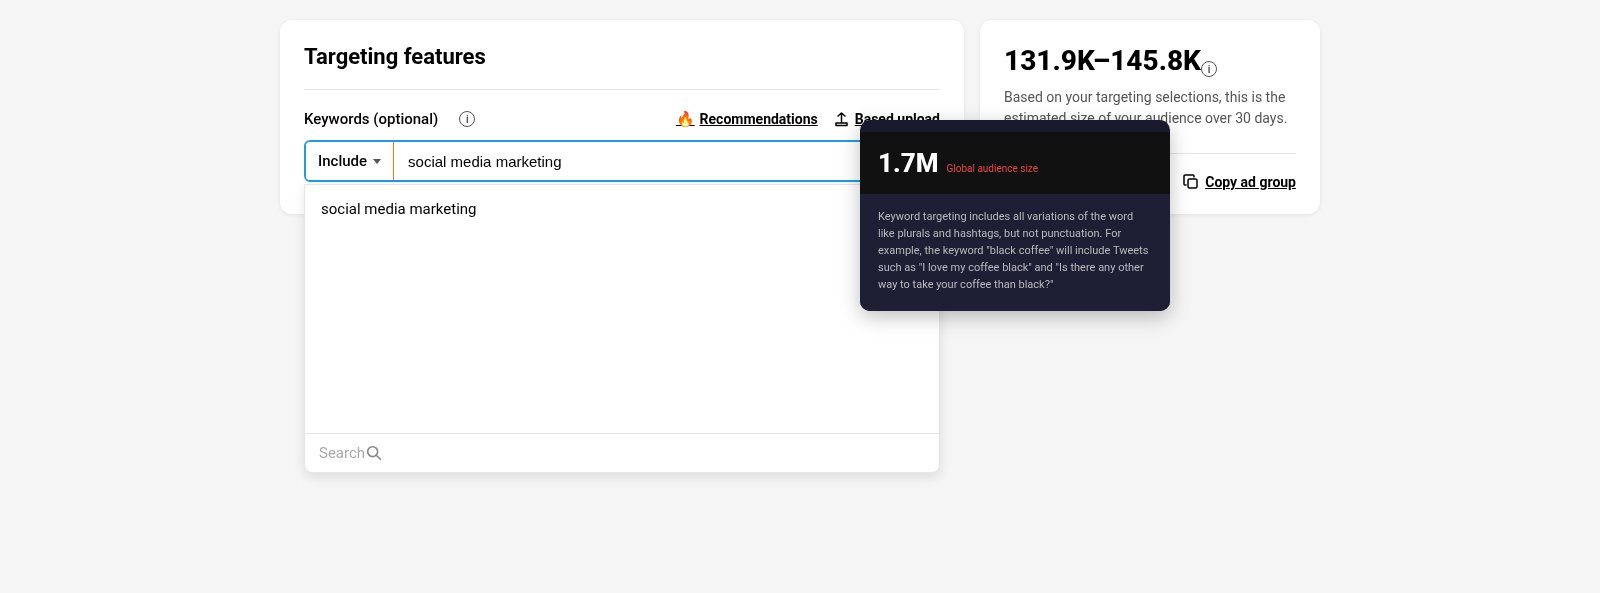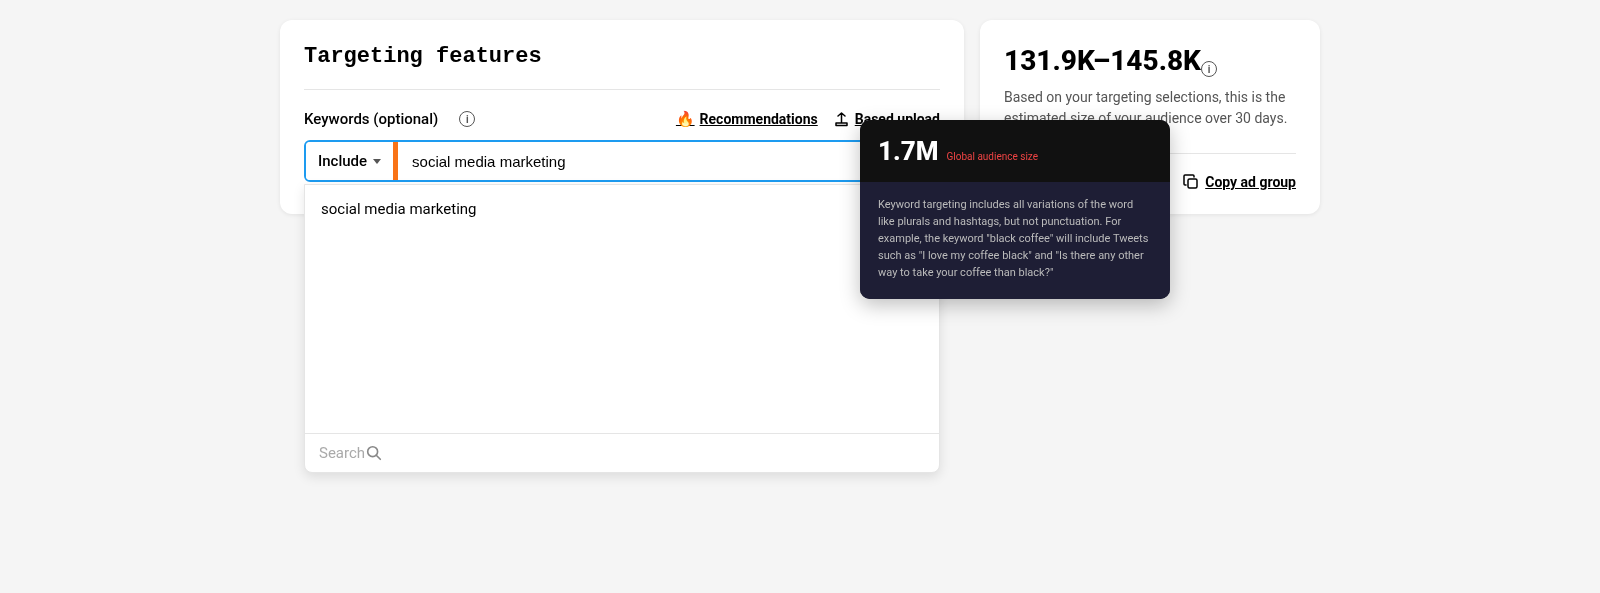"Targeting features" .panel-title { font-family: Liberation Mono, monospace -> none }
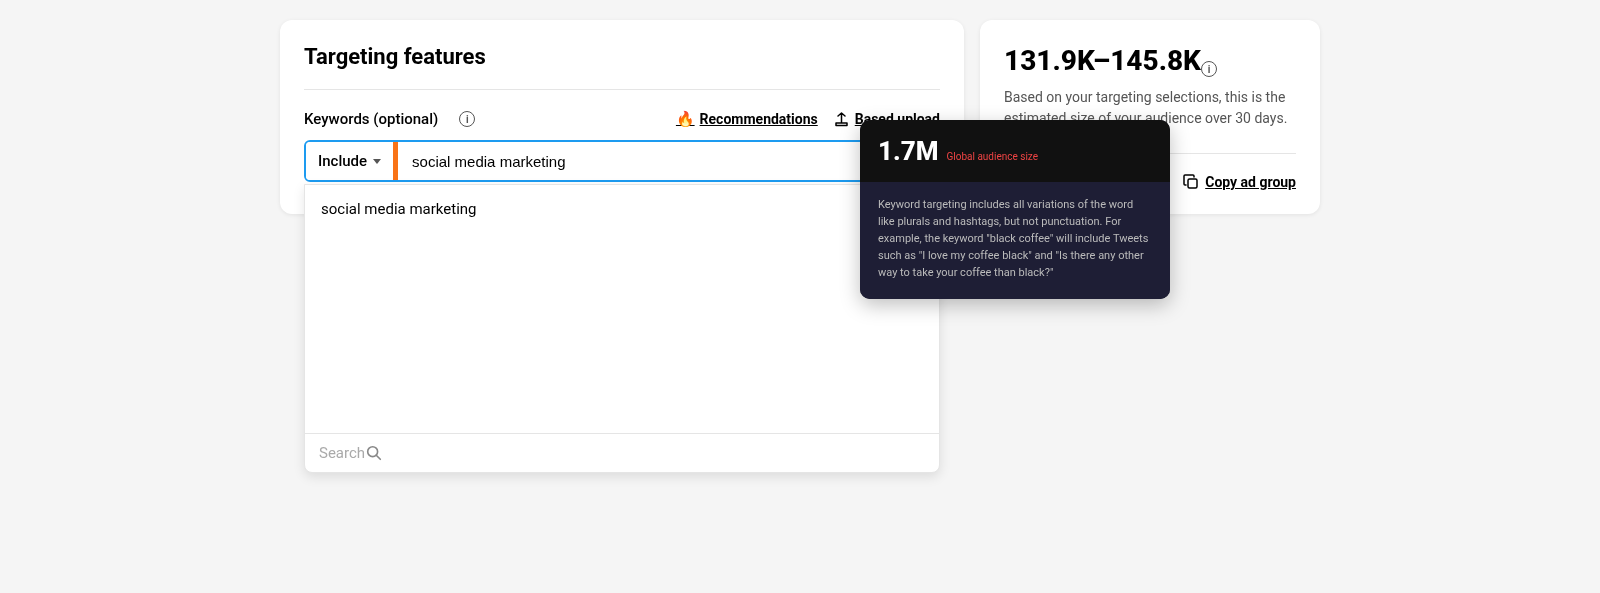"Include" .include-dropdown { border-right: 5px solid #f97316 -> 1px solid #f97316 }
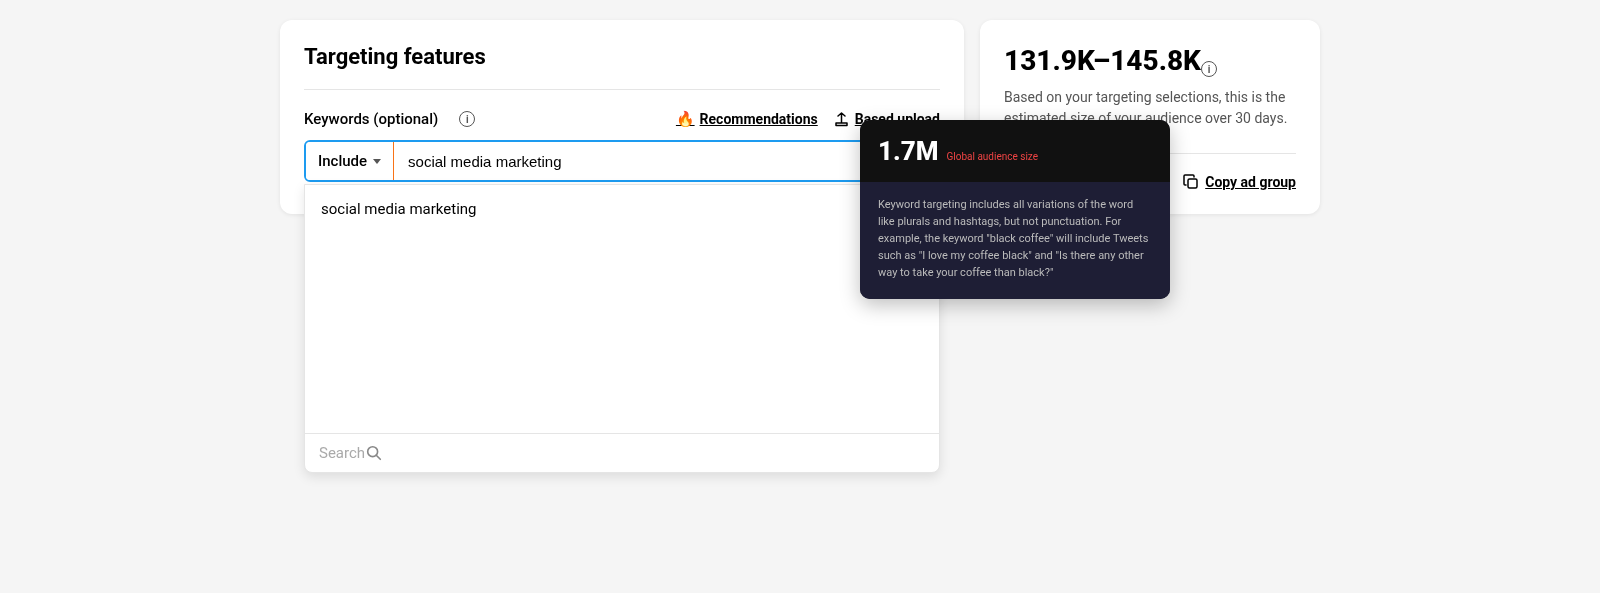"1.7M" .tooltip-header { margin-top: none -> 12px }
